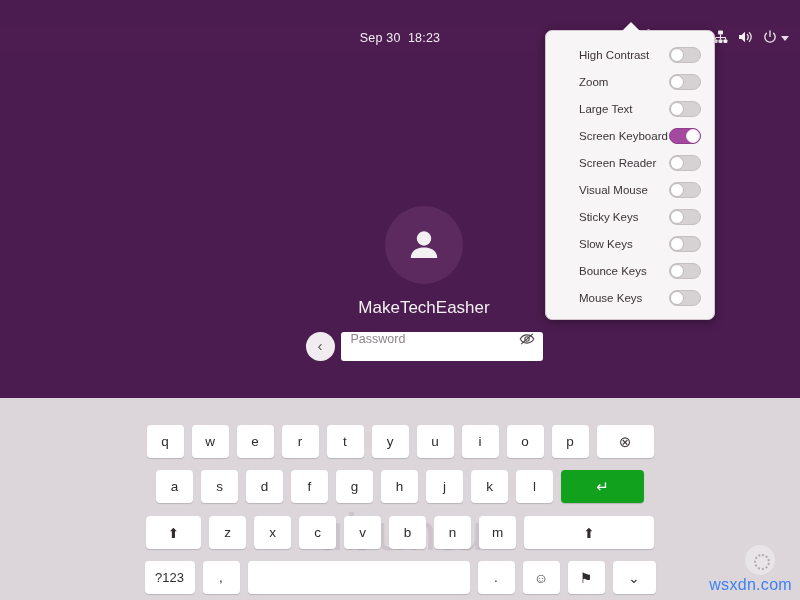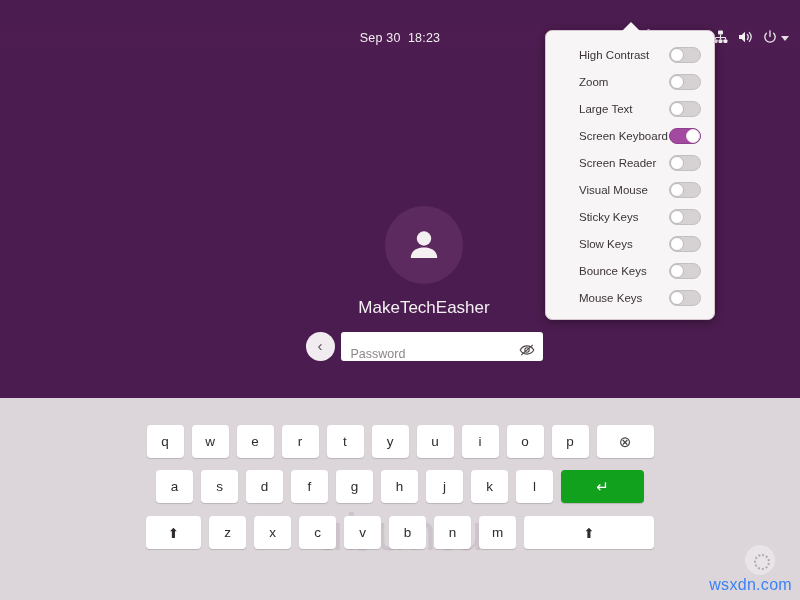"Password" #pwfield { align-items: flex-end -> flex-start }
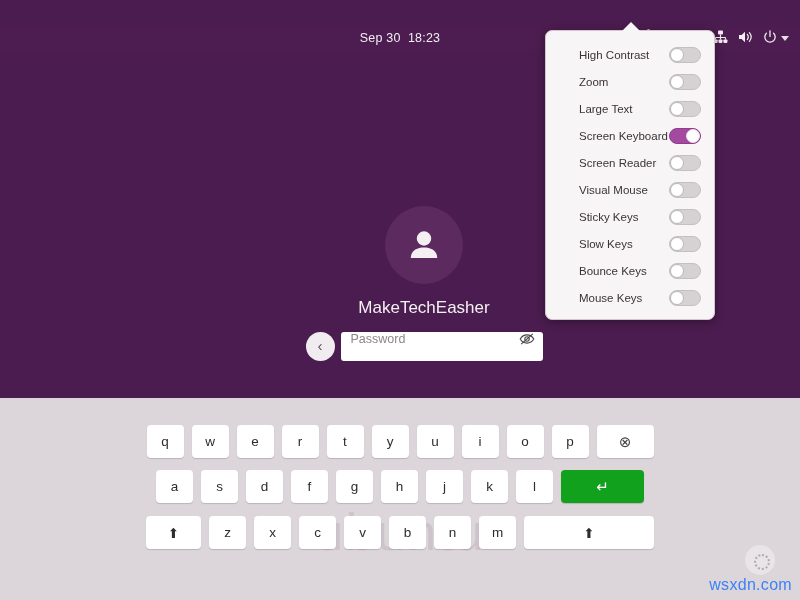"?123" div.krow { html: none -> <div> <div>?123</div> <div>,</div> <div></div> <div>.</div> <div>☺</div> <div>⚑</div> <div>⌄</div> </div> }
